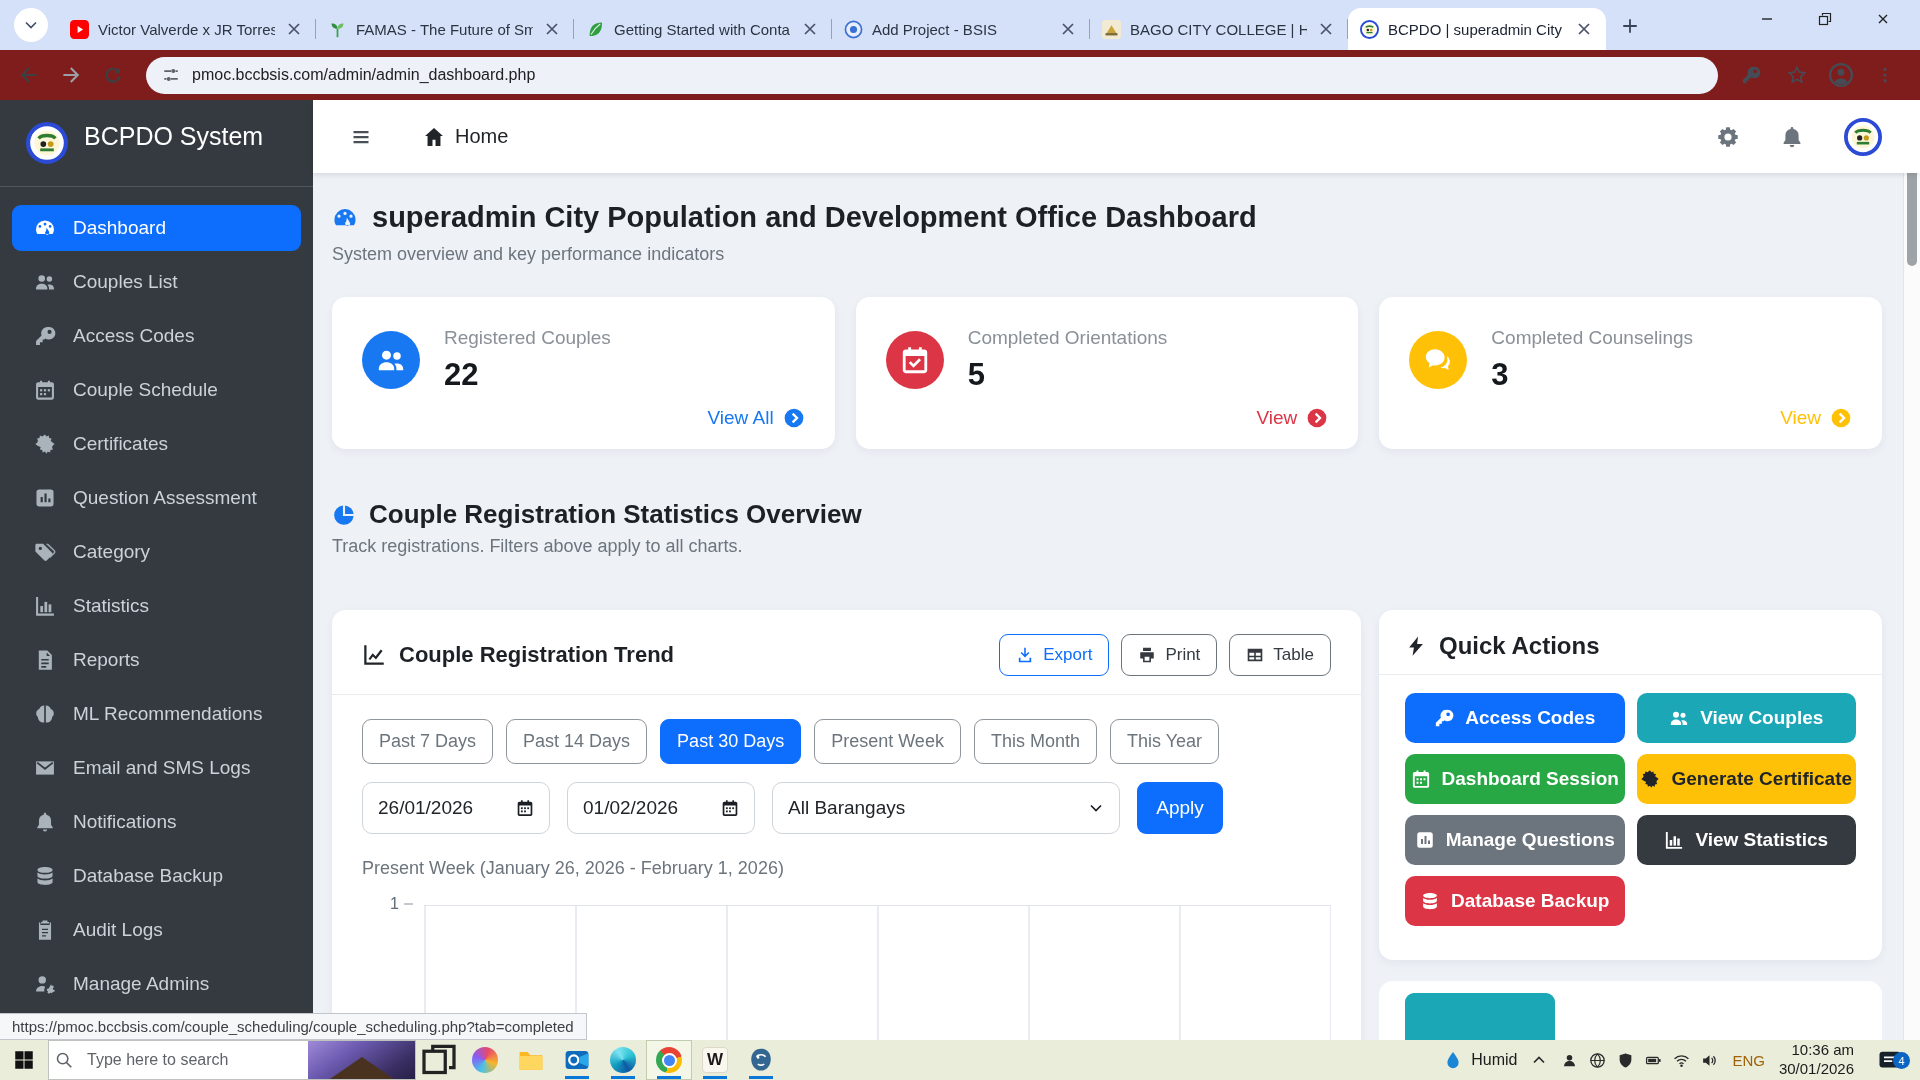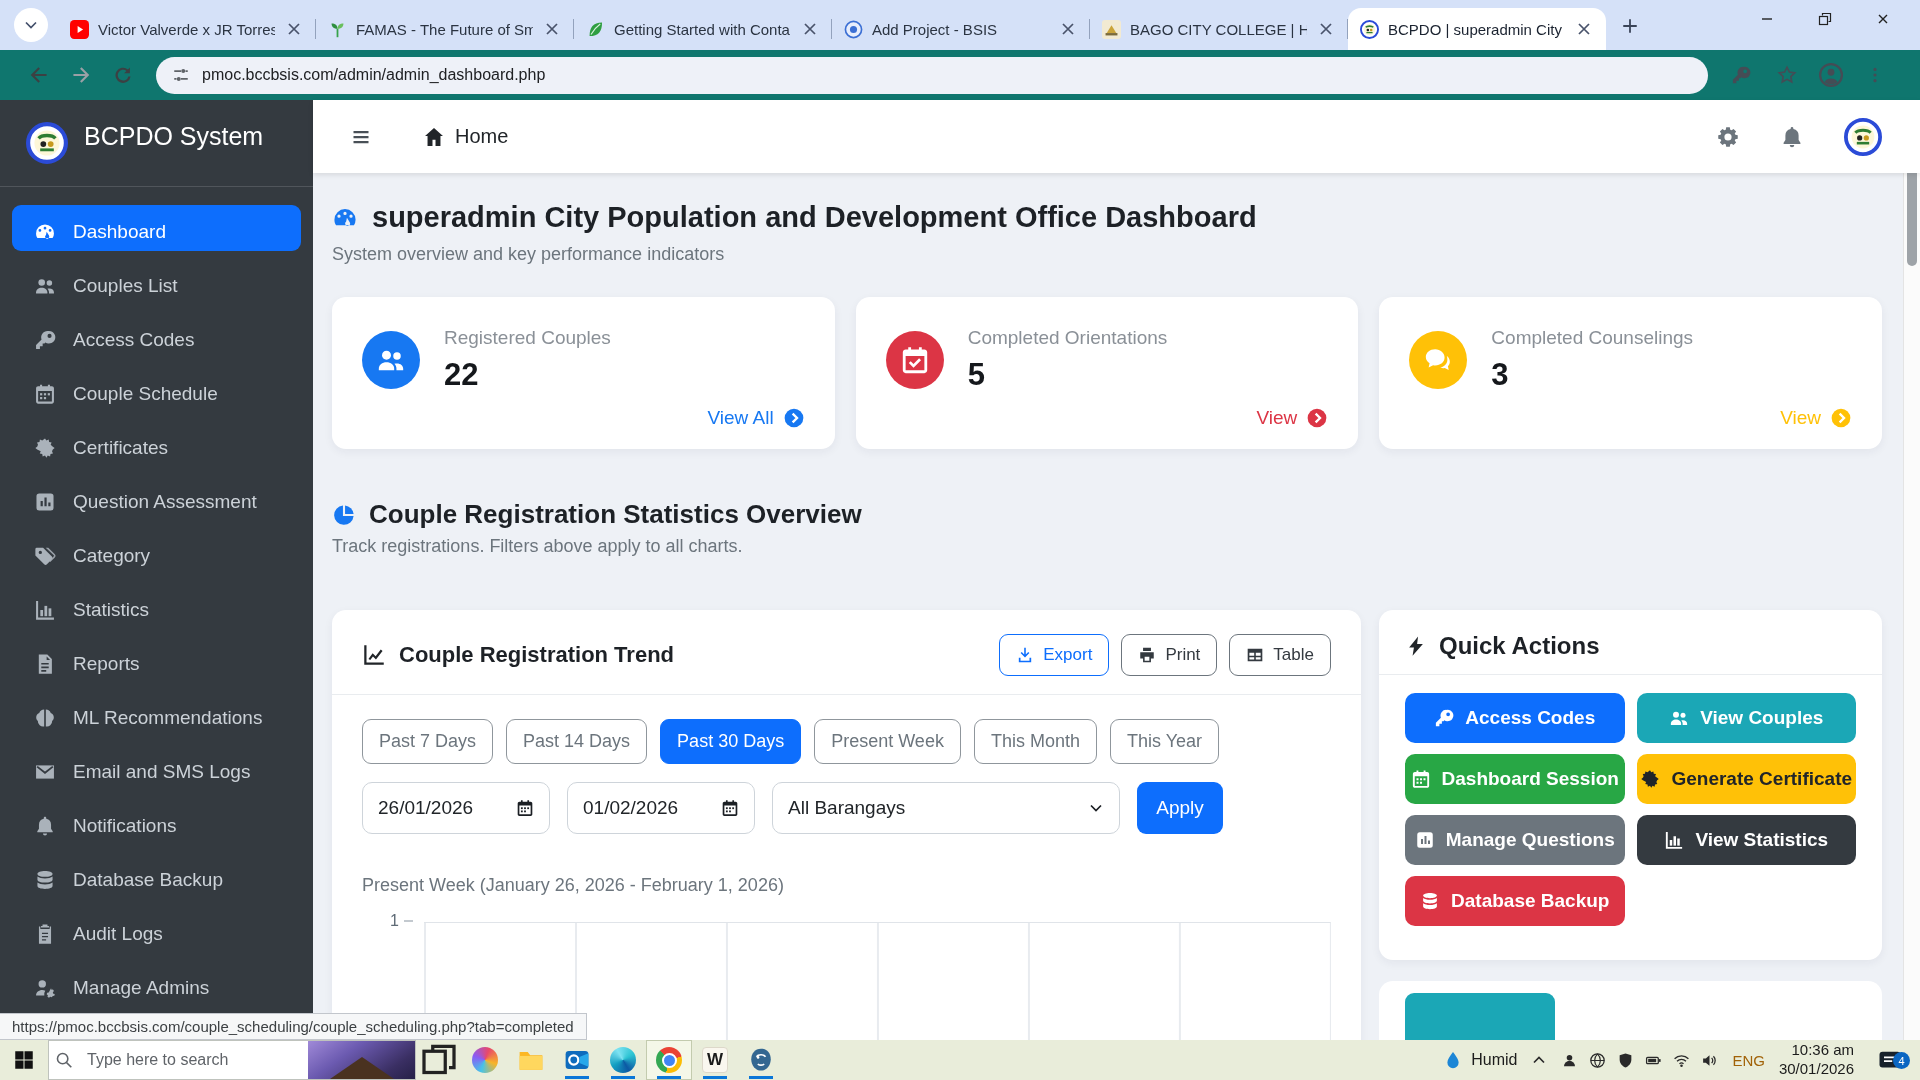"pmoc.bccbsis.com/admin/admin_dashboard.p" .toolbar { background: #0f766e -> #7f1d1d; padding: 0 20px -> 0 10px }
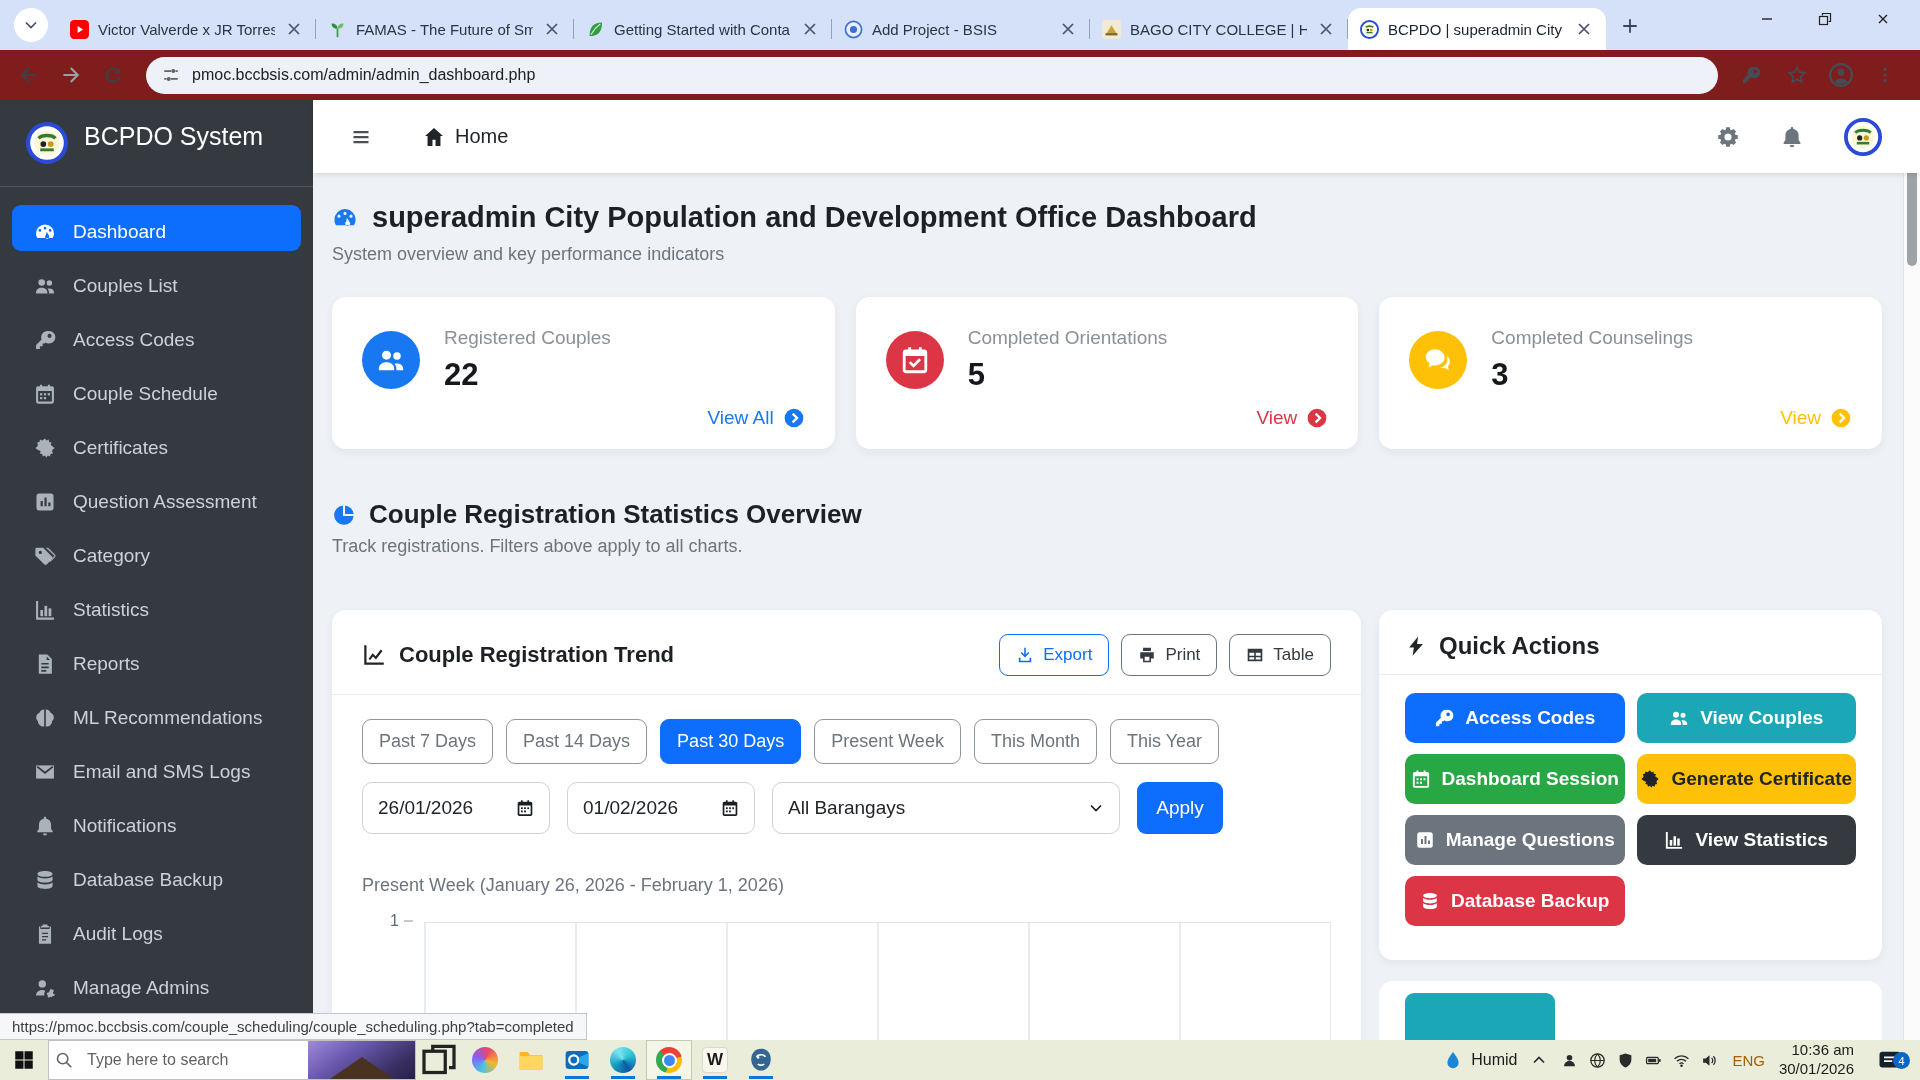"Dashboard" .nav-item { align-items: flex-start -> center; padding: 16px 22px -> 0 22px }
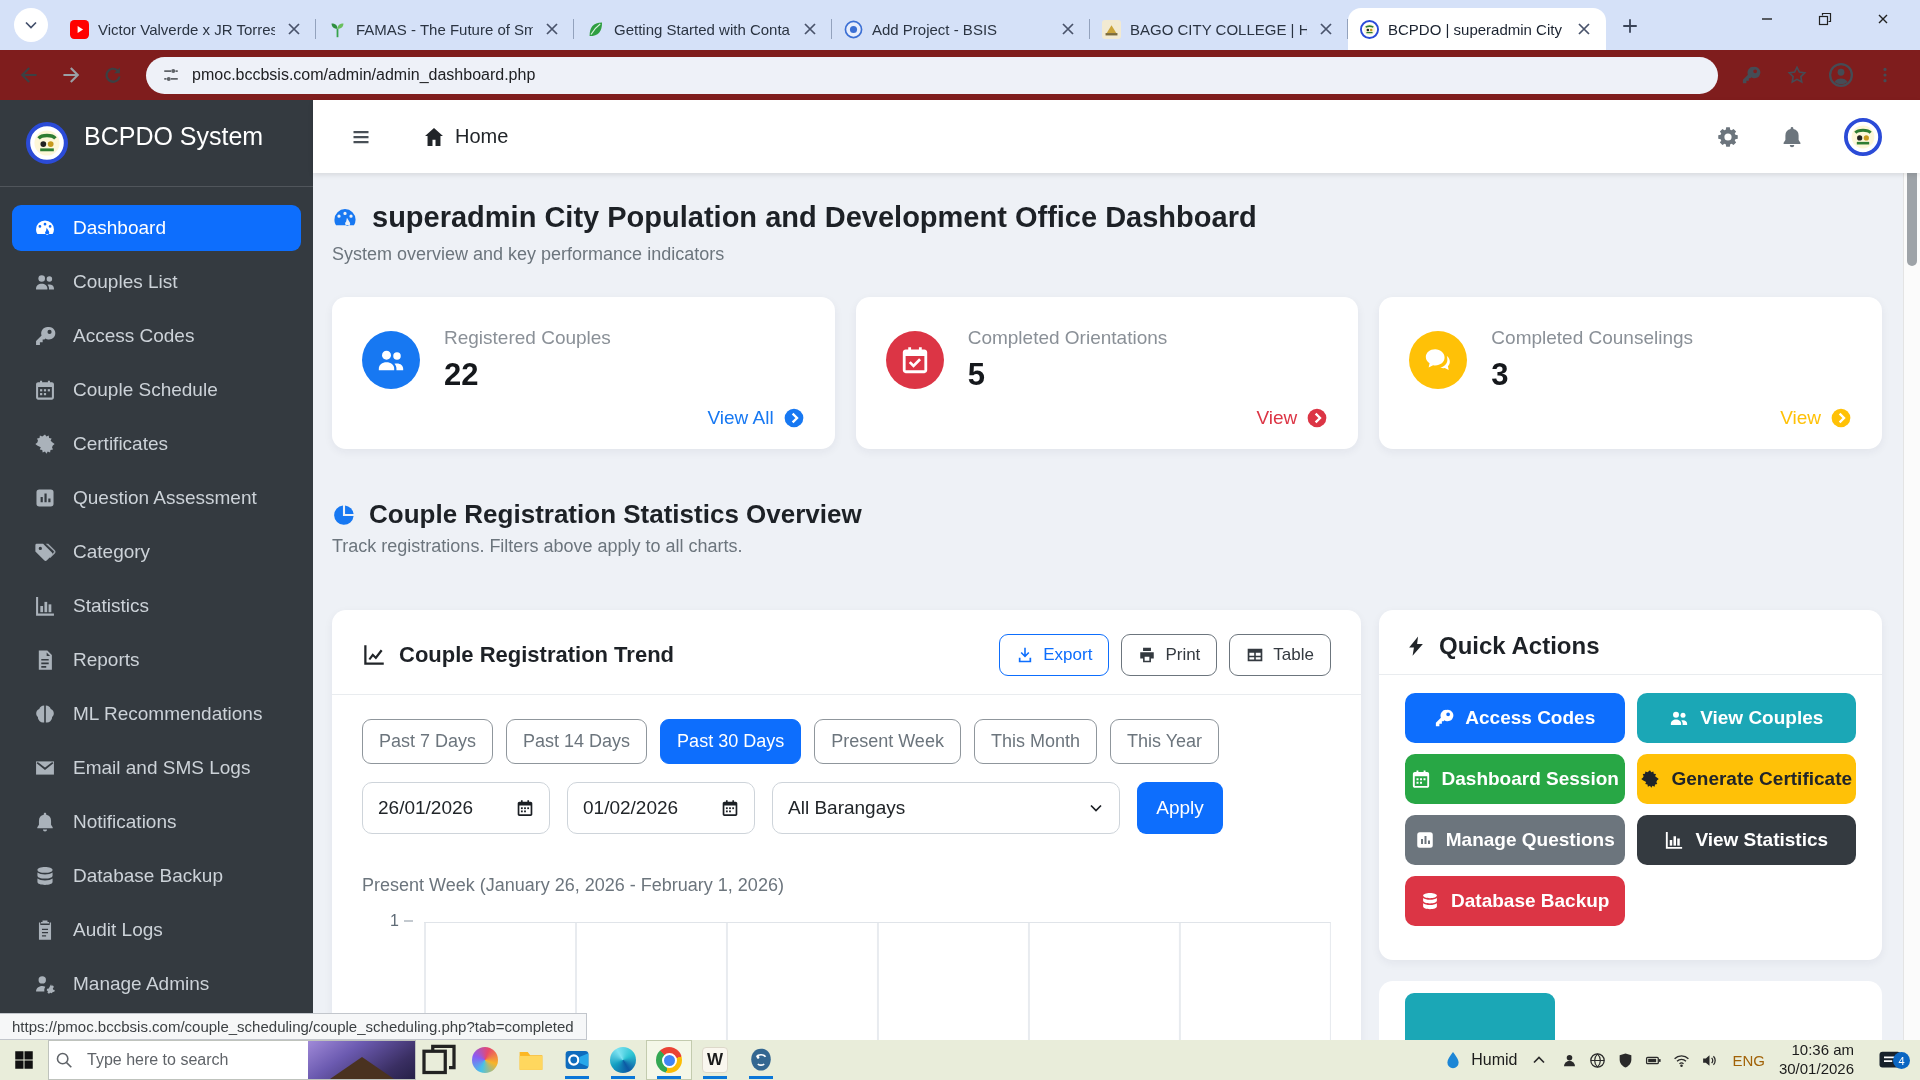"Present Week (January 26, 2026" .chart-caption { margin-top: 41px -> 24px }
